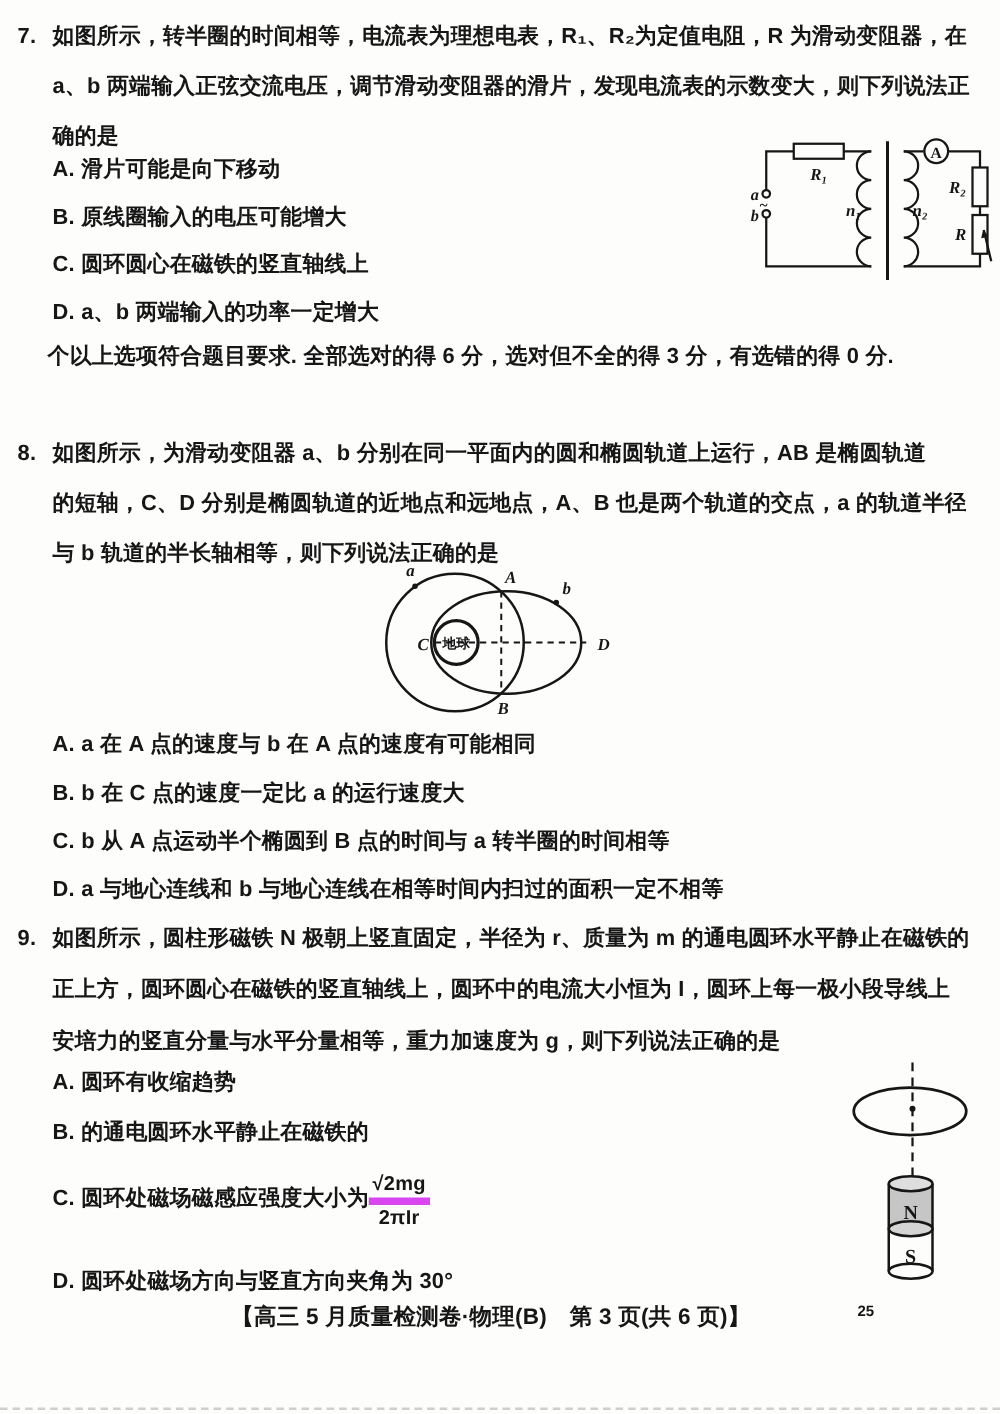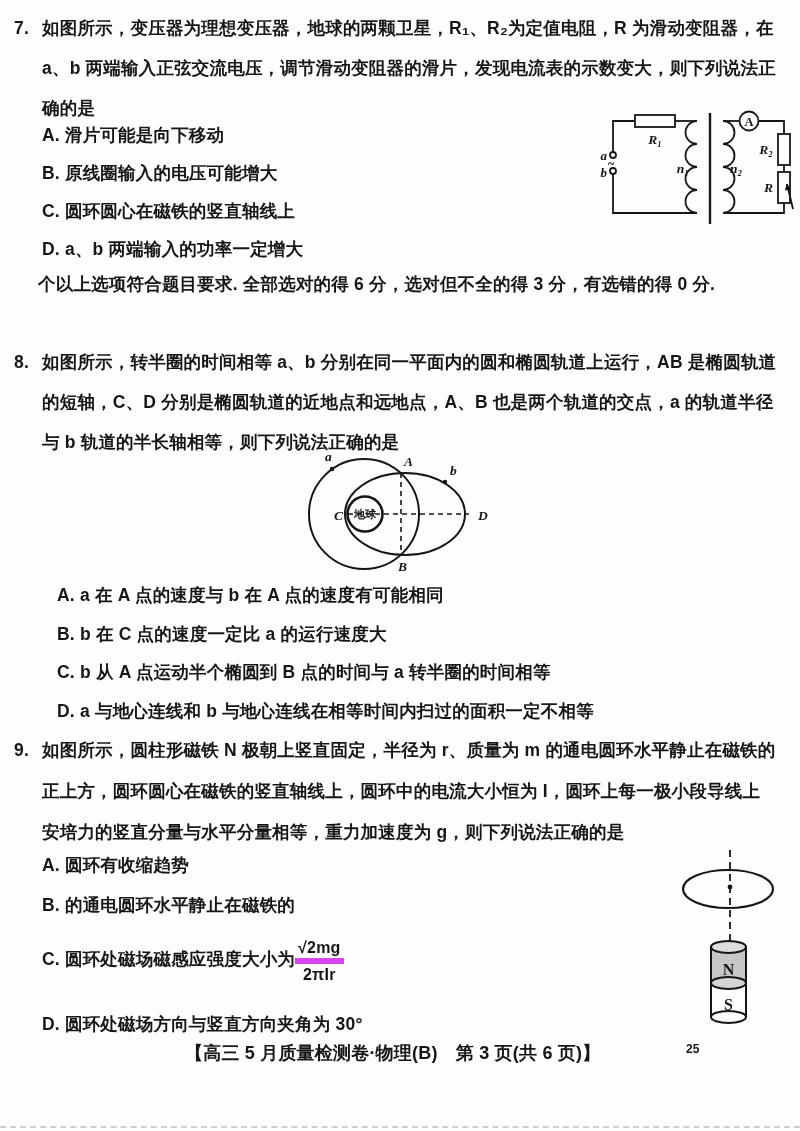"如图所示，变压器为理想变压器，地球的两颗卫星，R₁、R₂为定值电阻，R" span { text: 变压器为理想变压器，地球的两颗卫星 -> 转半圈的时间相等，电流表为理想电表 }
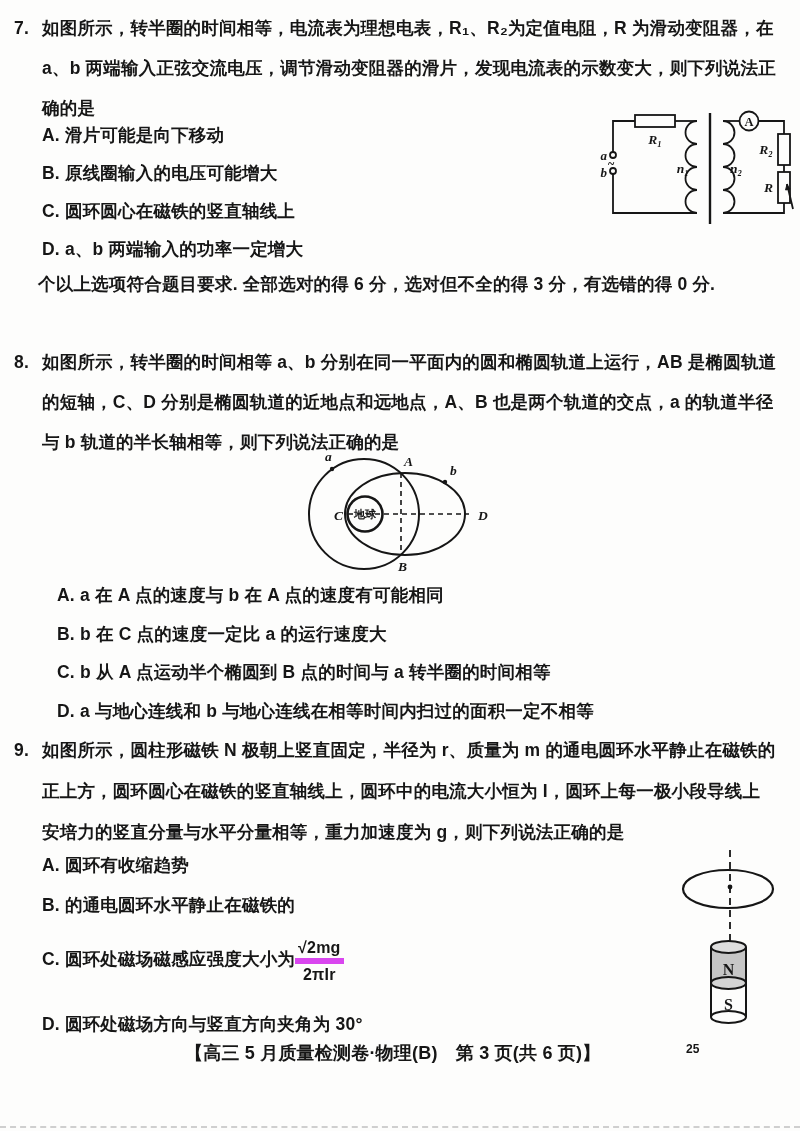"如图所示，转半圈的时间相等 a、b 分别在同一平面内的圆和椭圆轨道上运行，AB" span { text: 转半圈的时间相等 -> 为滑动变阻器 }
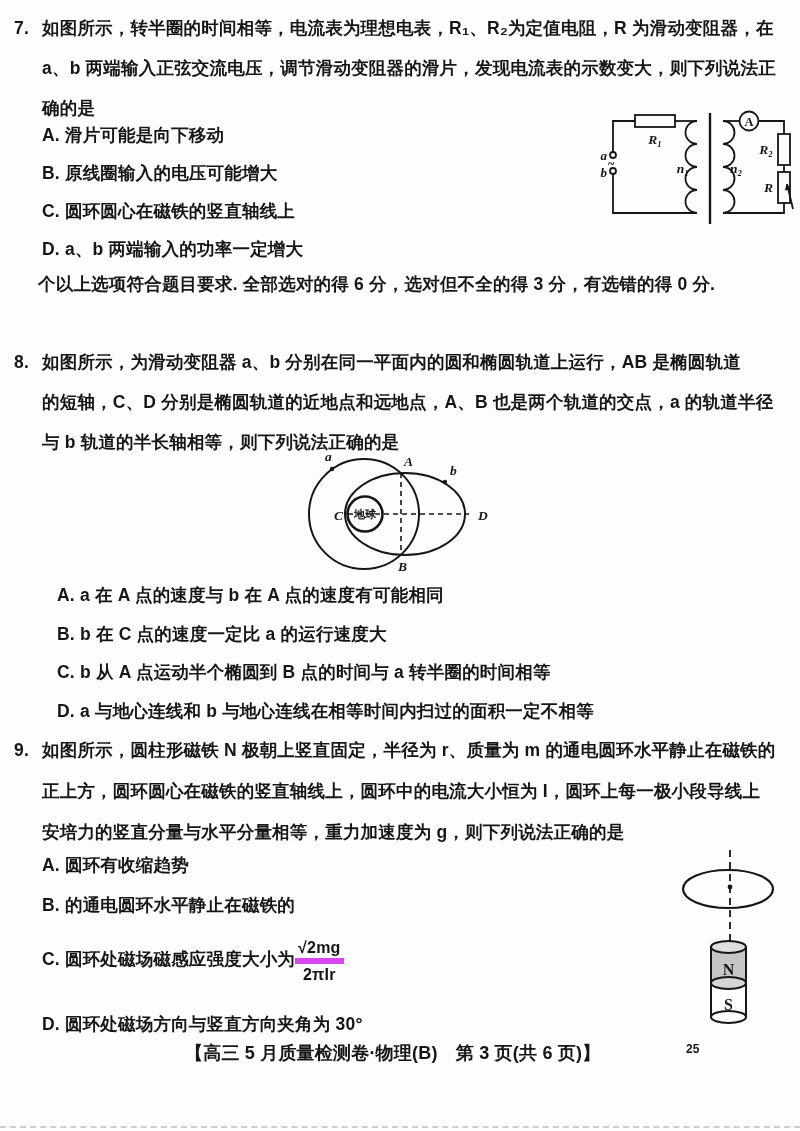"A. a 在 A 点的速度与" div.opts { left: 57px -> 42px }
